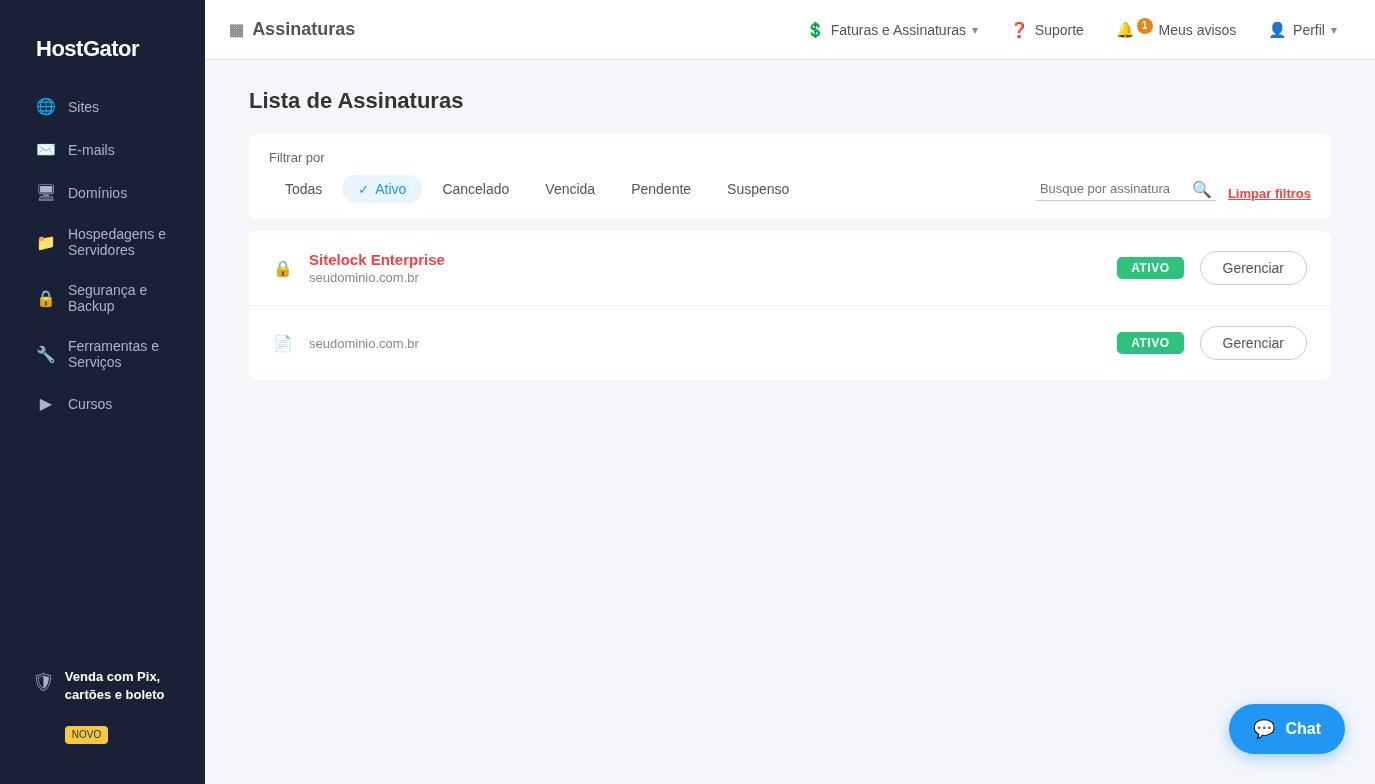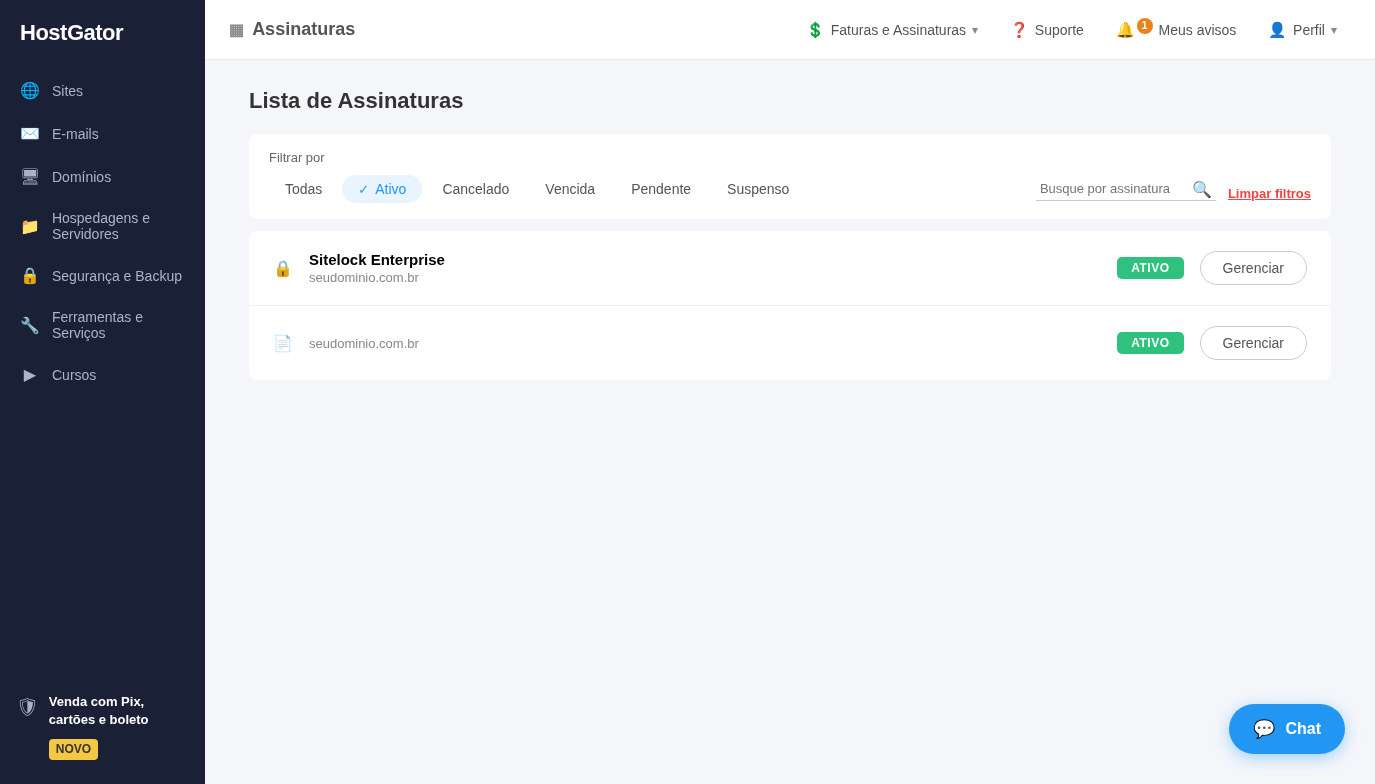"HostGator" .sidebar { padding: 0 -> 16px }
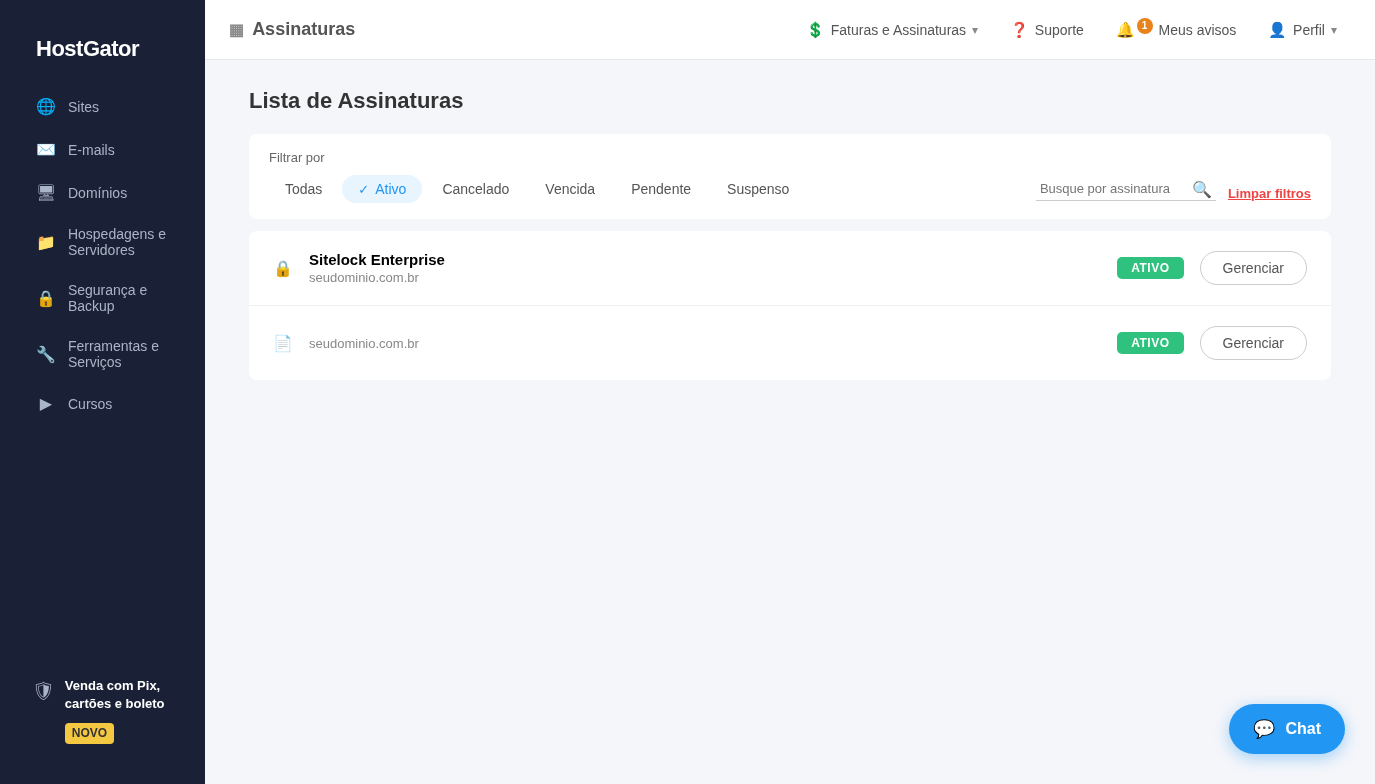"Sitelock Enterprise" .sub-name { color: #000000 -> #ef4444 }
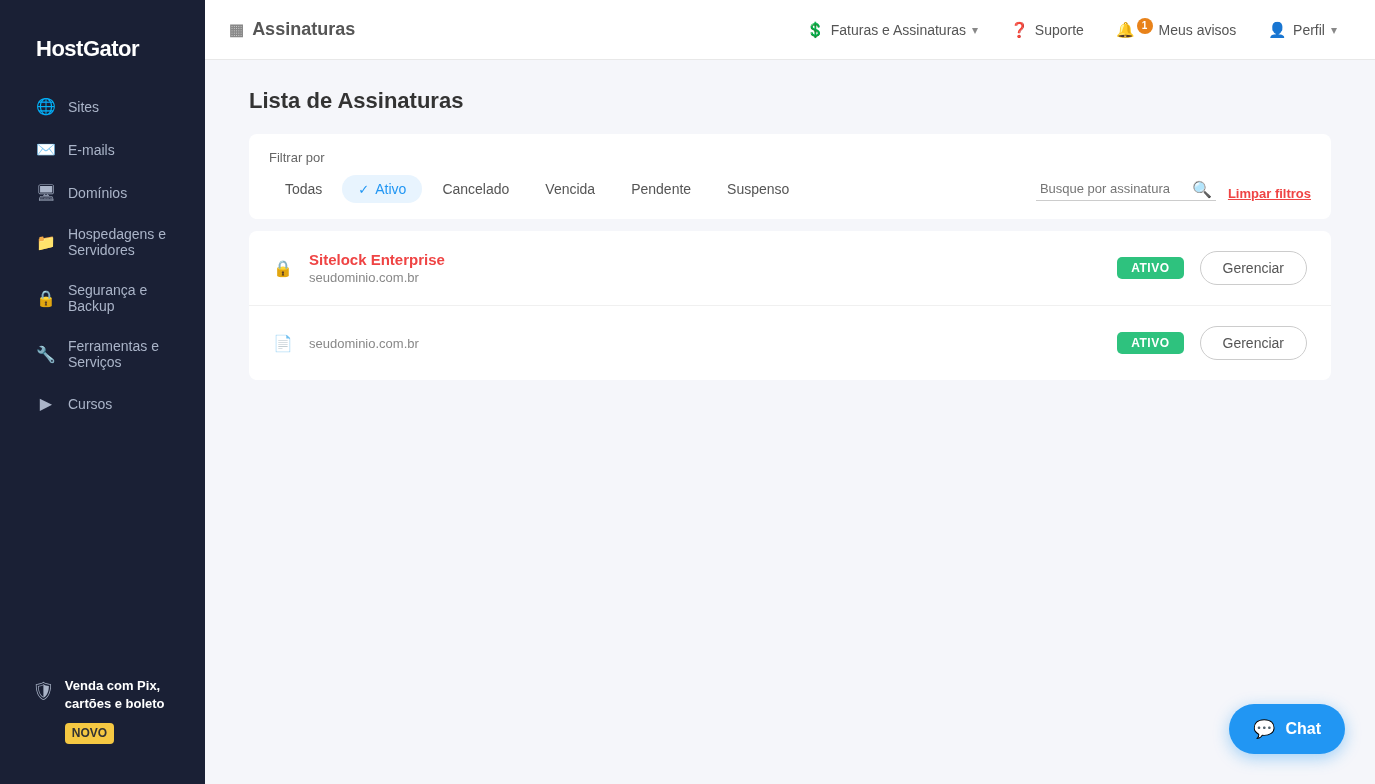"Venda com Pix, cartões e" .sidebar-promo-title { margin-bottom: 6px -> 18px }
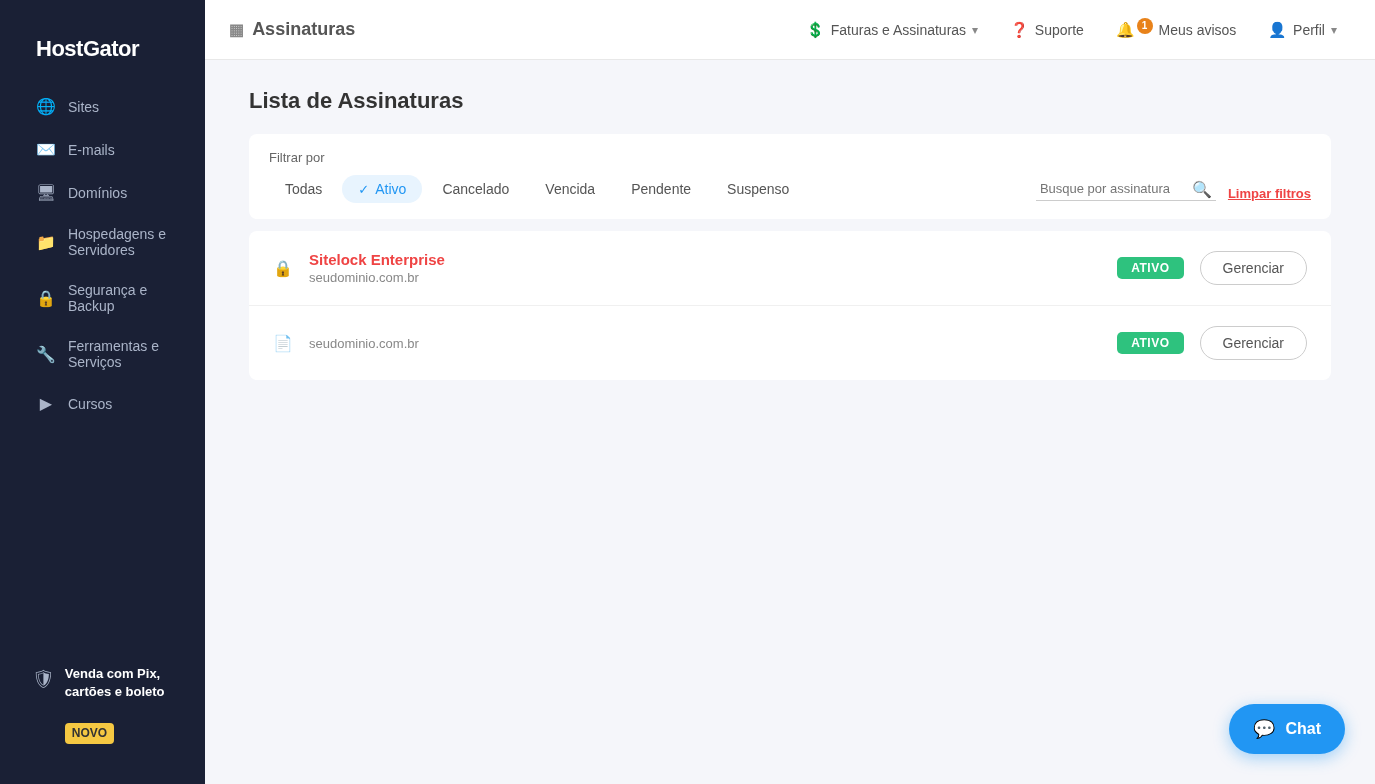"NOVO" .badge-novo { font-size: 12px -> 10px; font-weight: 700 -> 400 }
